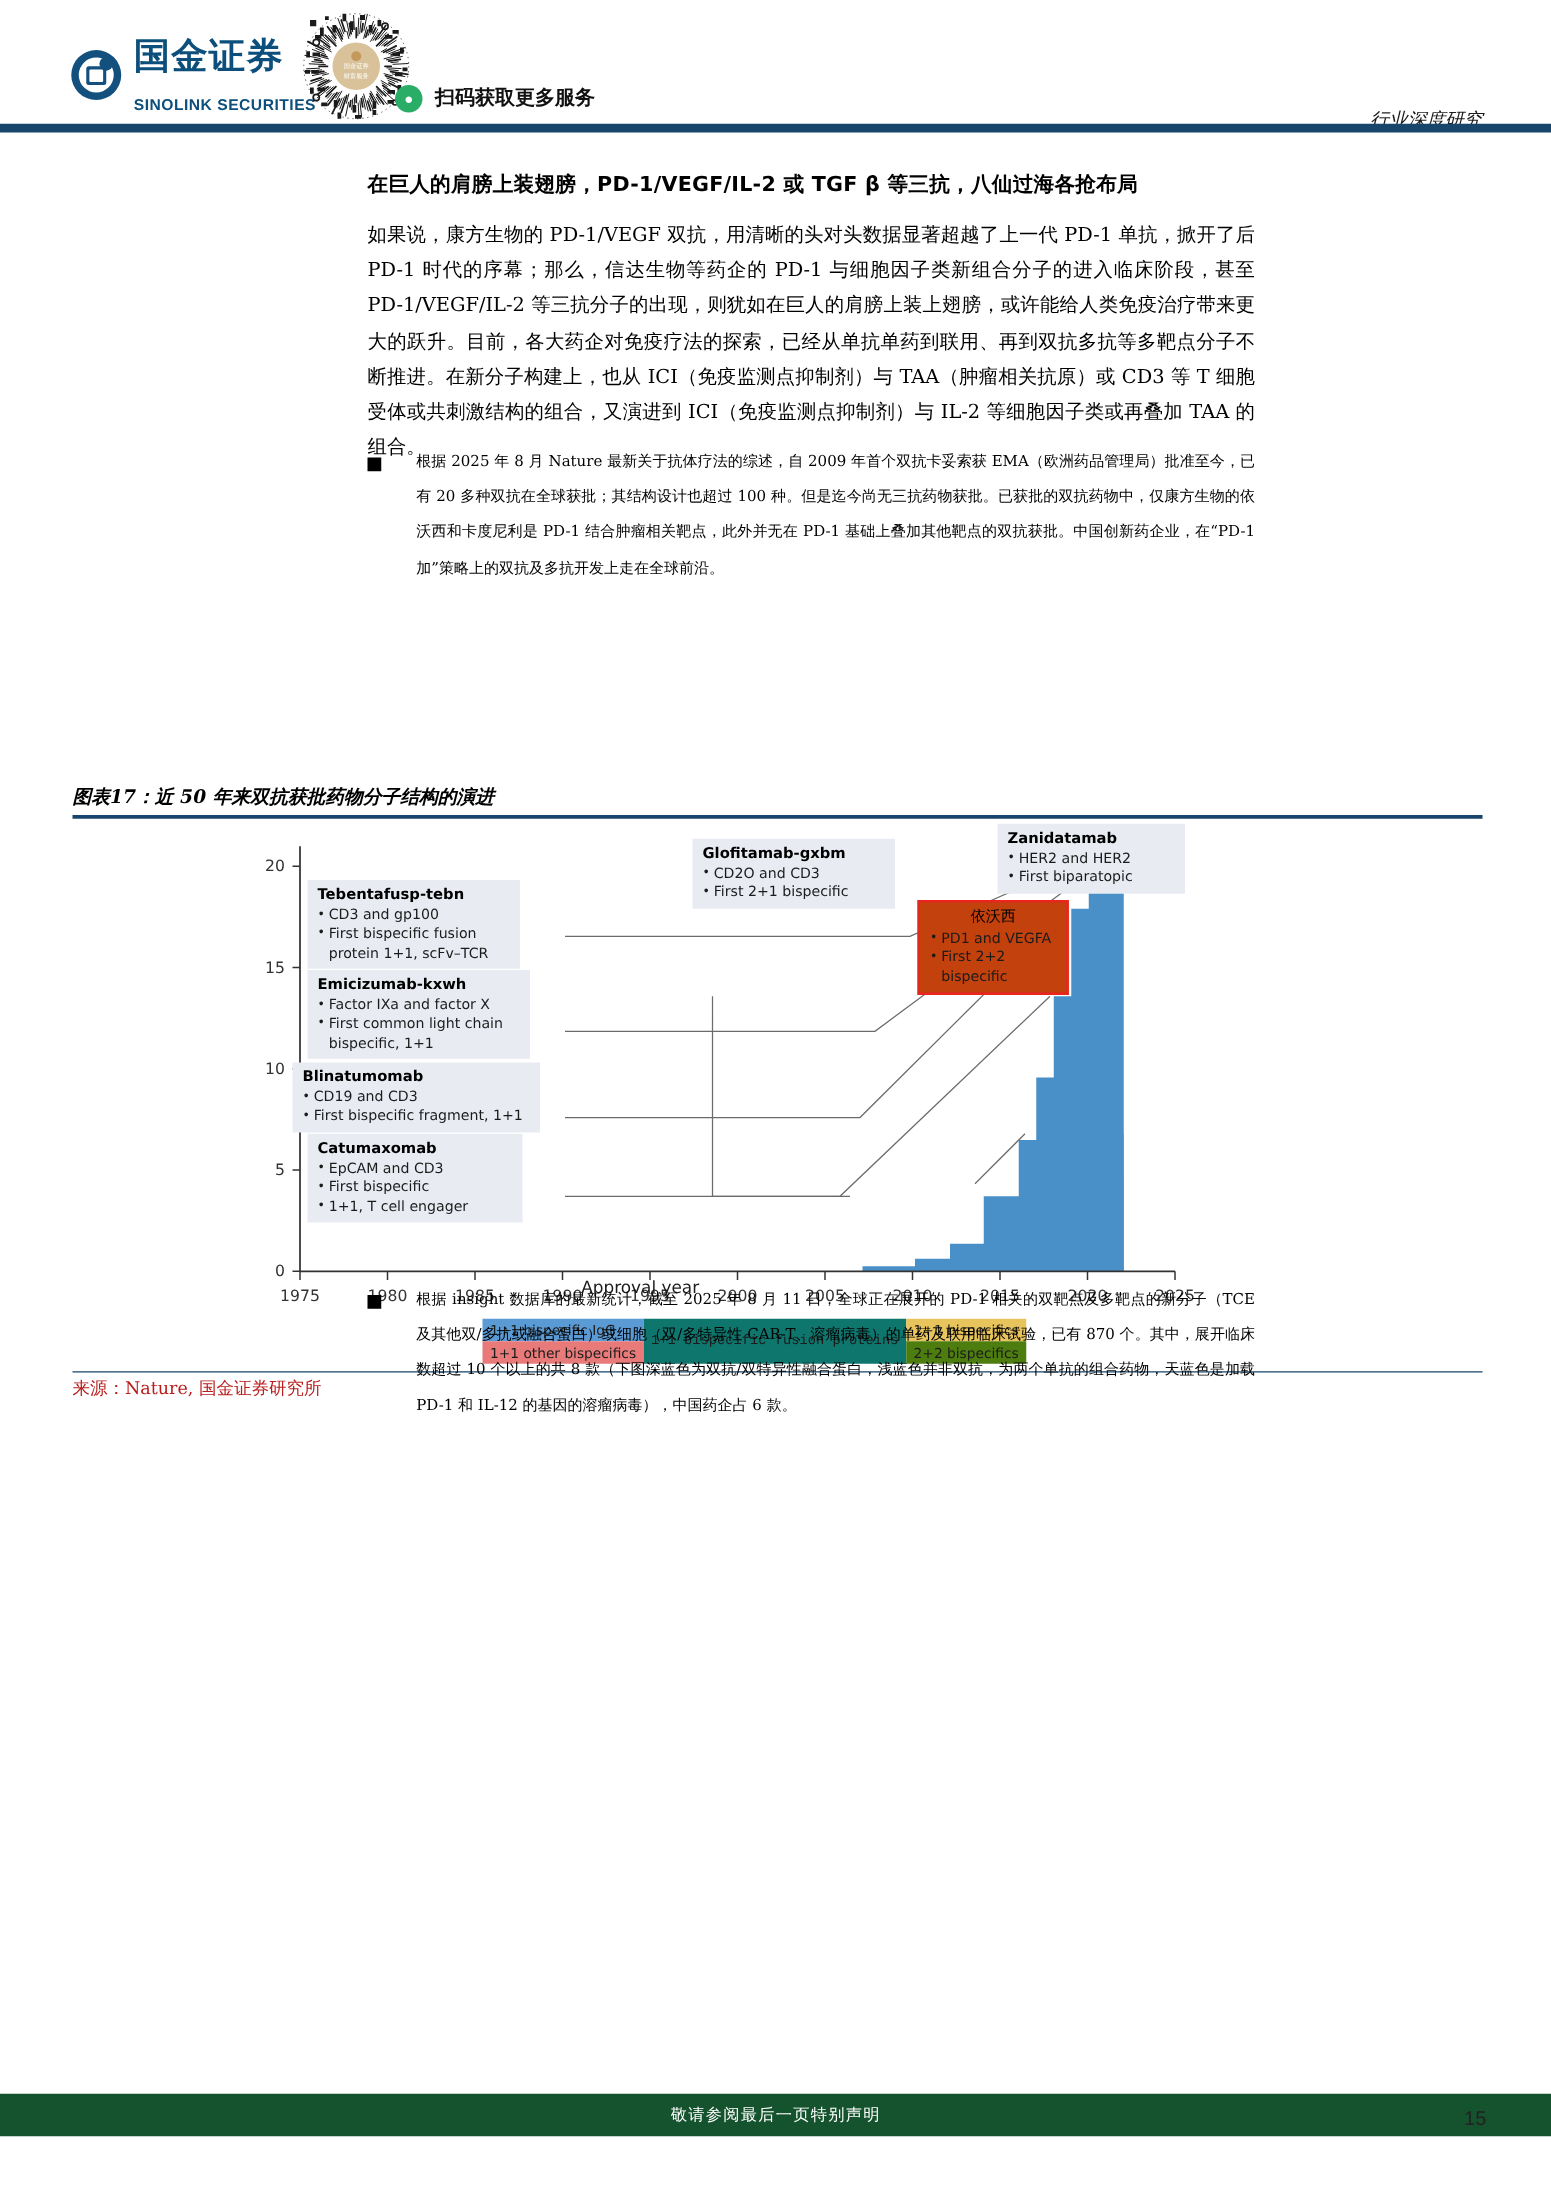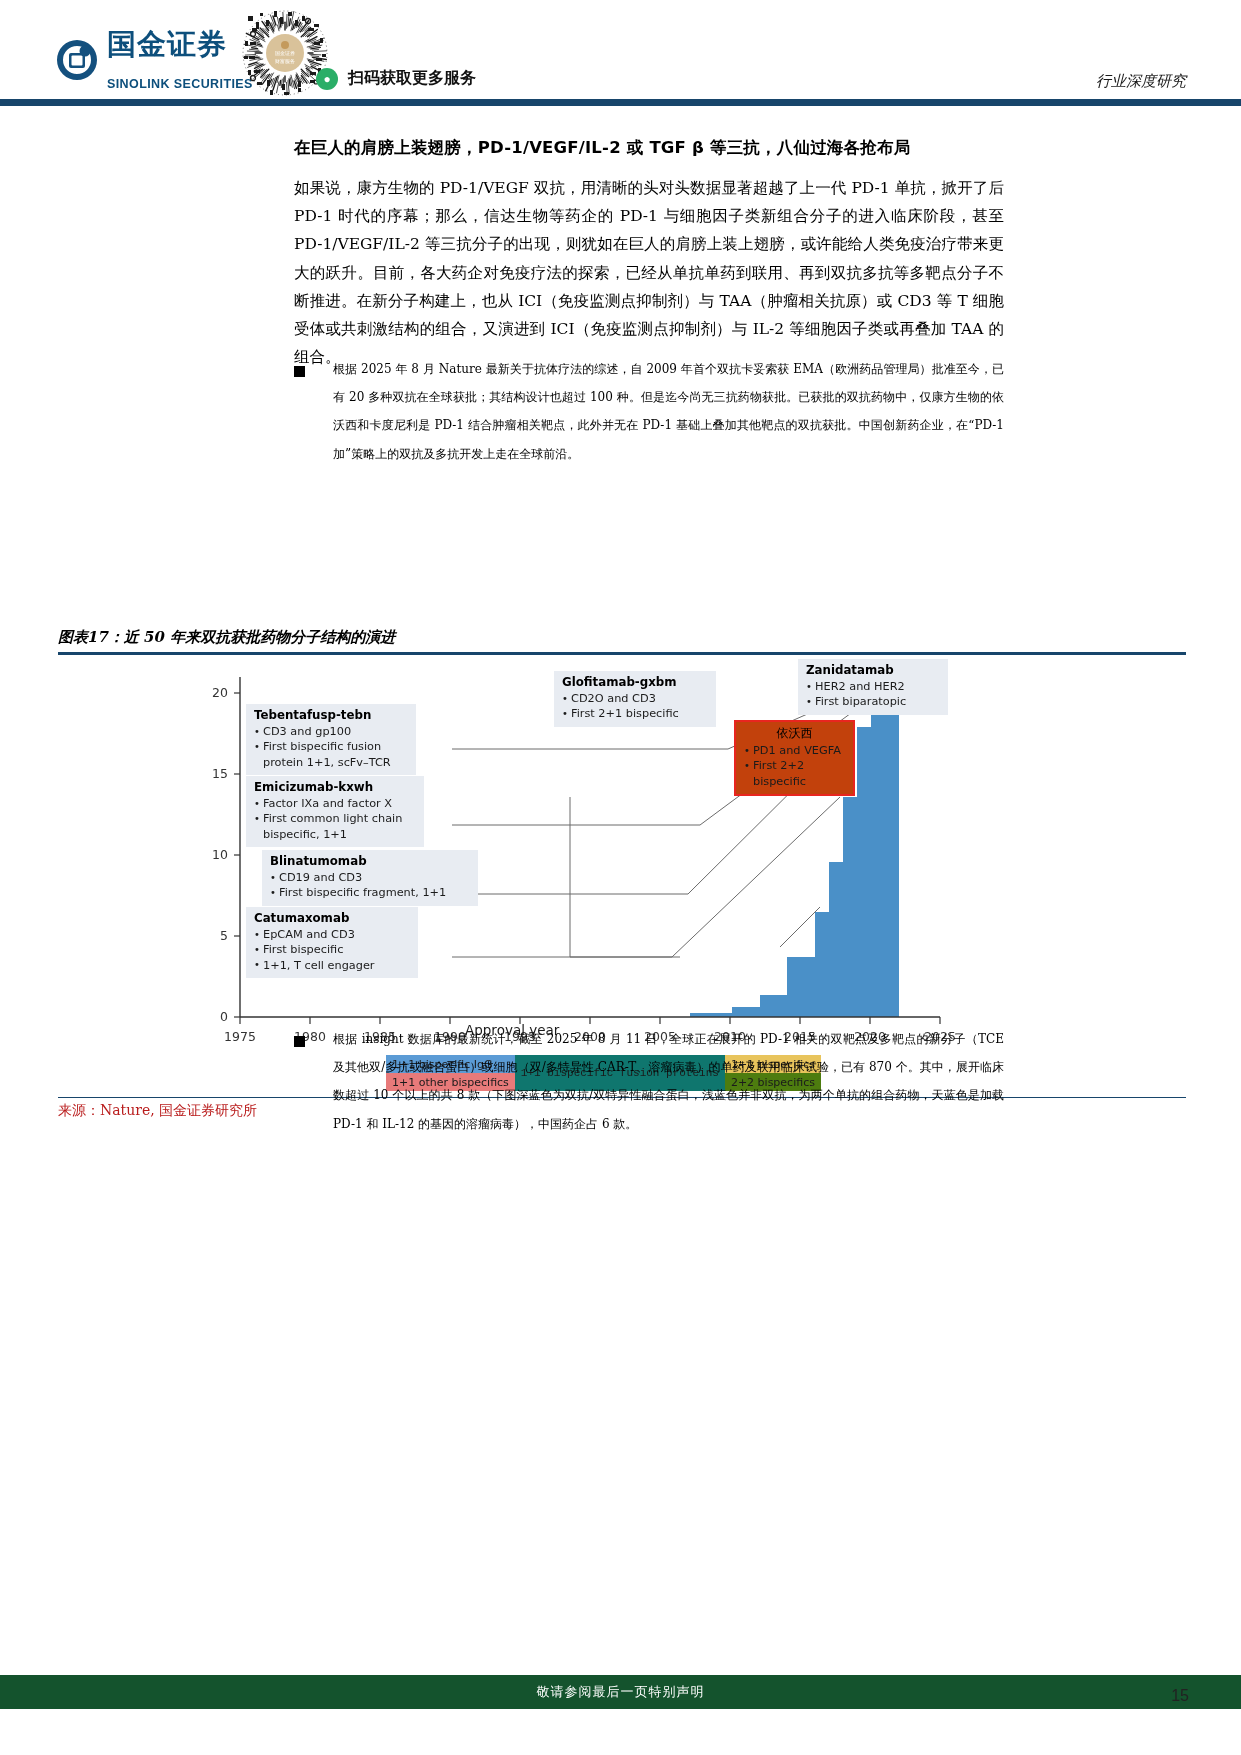"行业深度研究" .header-right { top: 72px -> 87px }
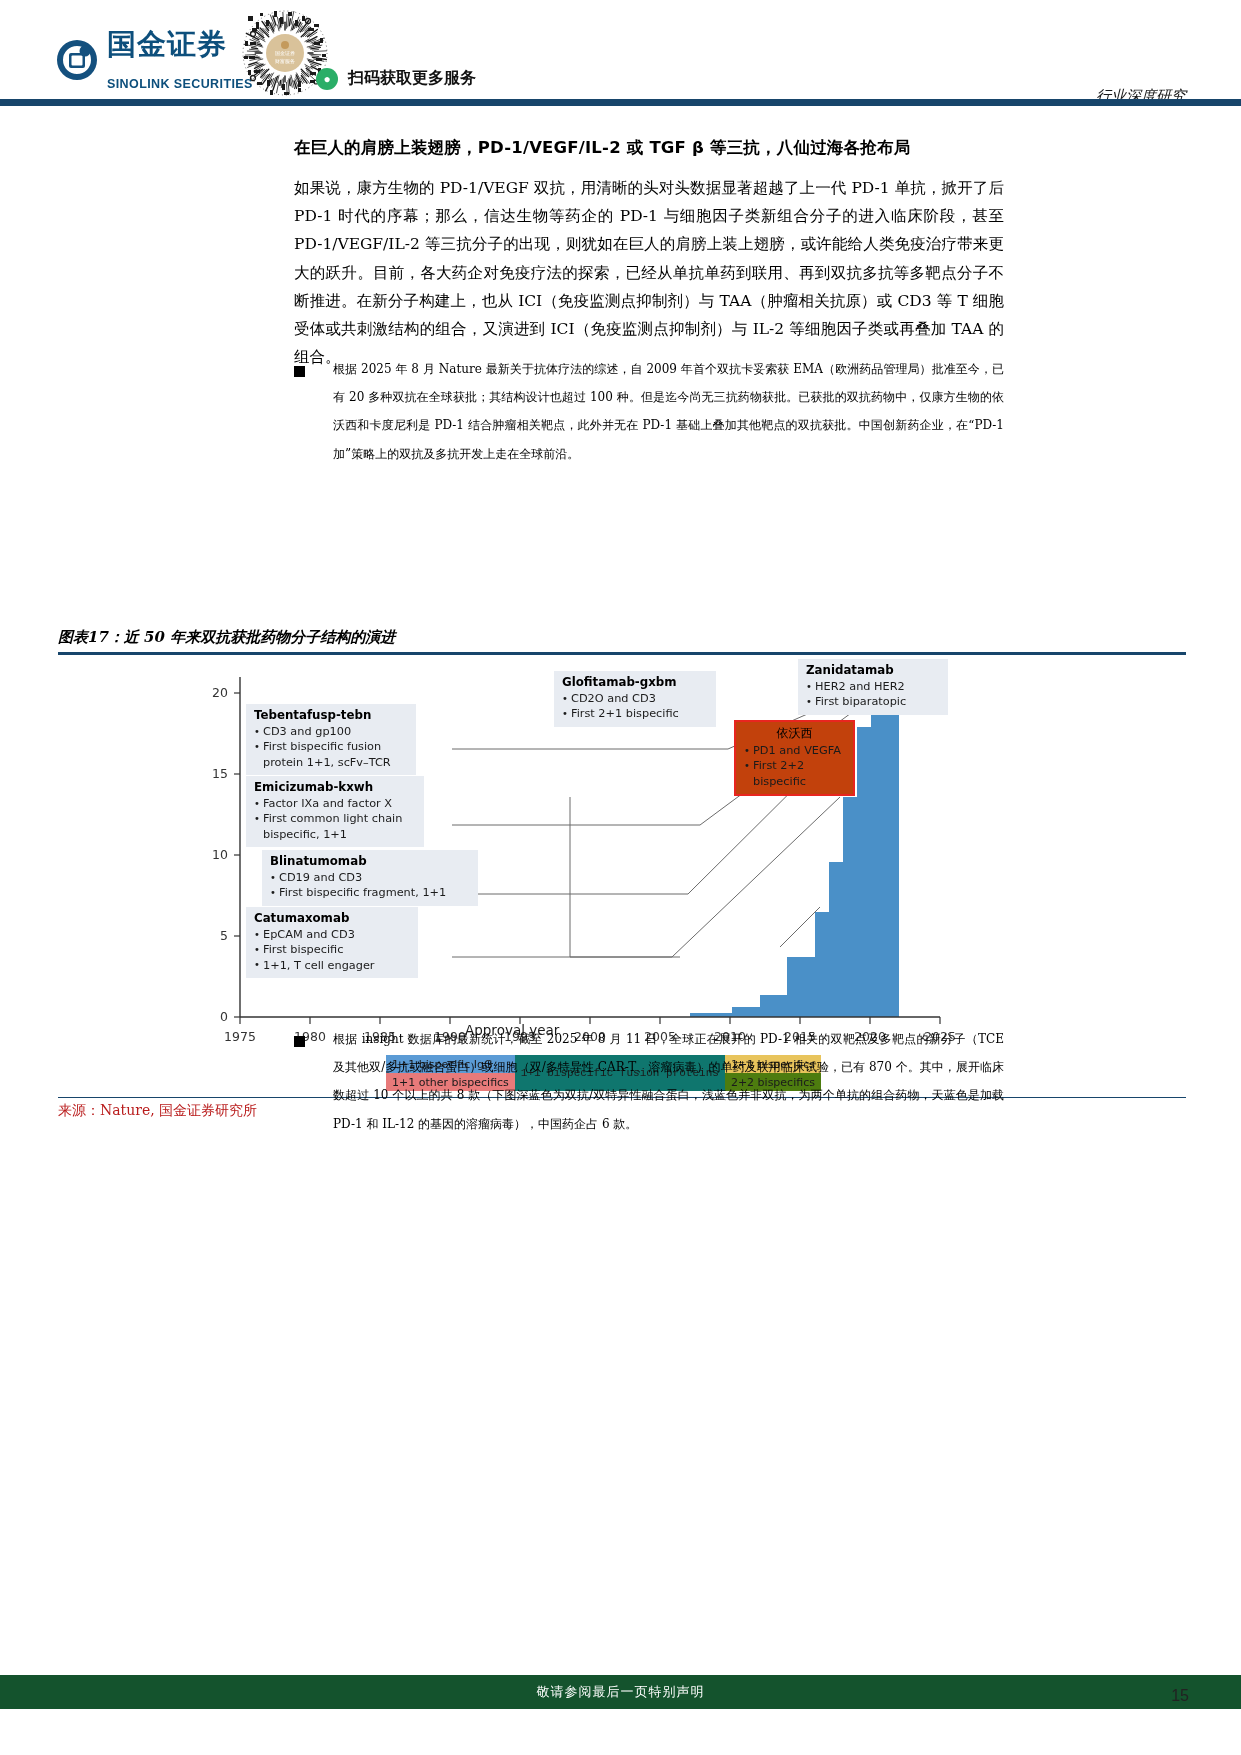"Blinatumomab" div.anno { left: 82px -> 54px; width: 216px -> 198px }
